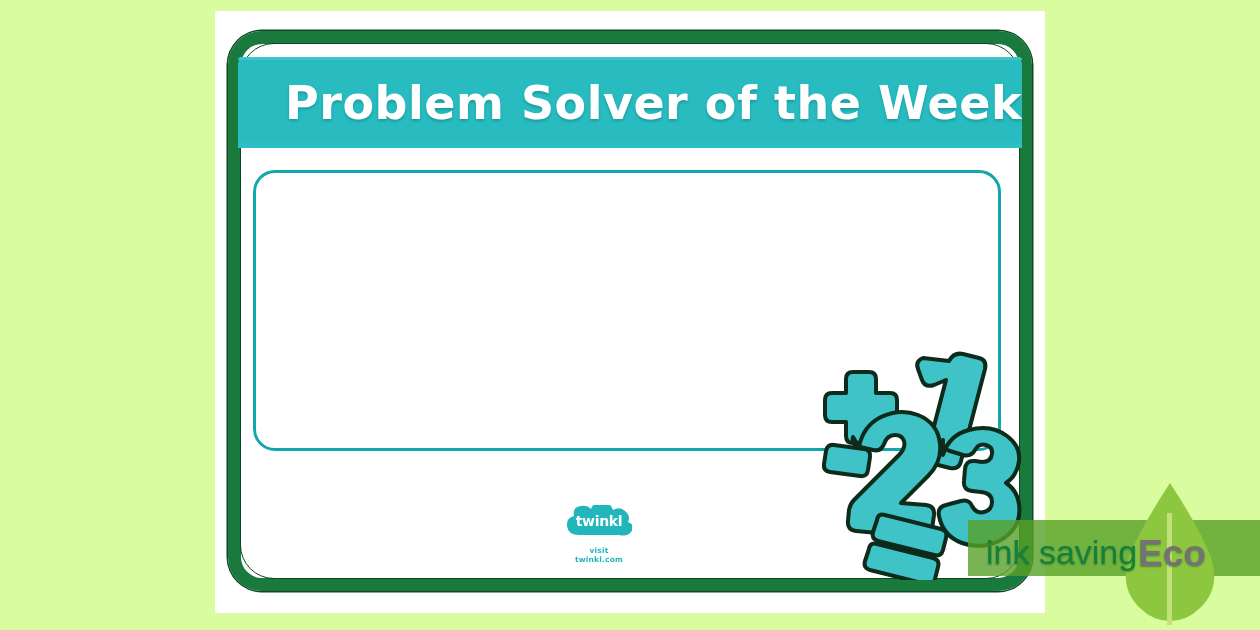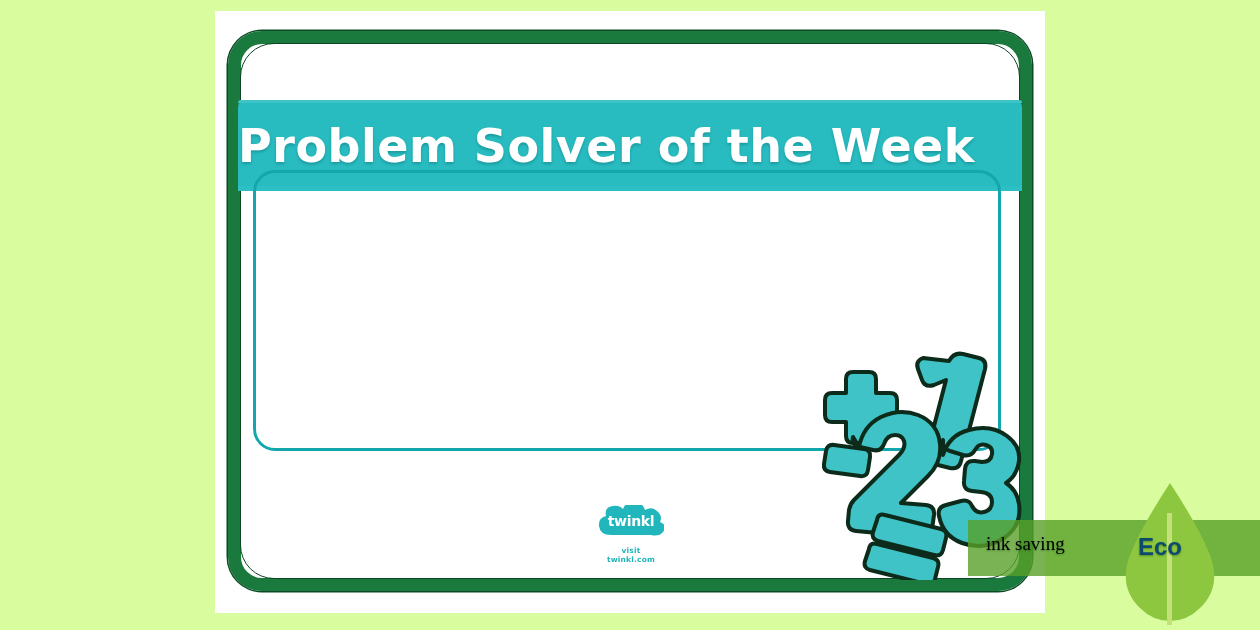"Problem Solver of the Week" .title-banner { justify-content: flex-start -> flex-end; margin-top: 43px -> none }
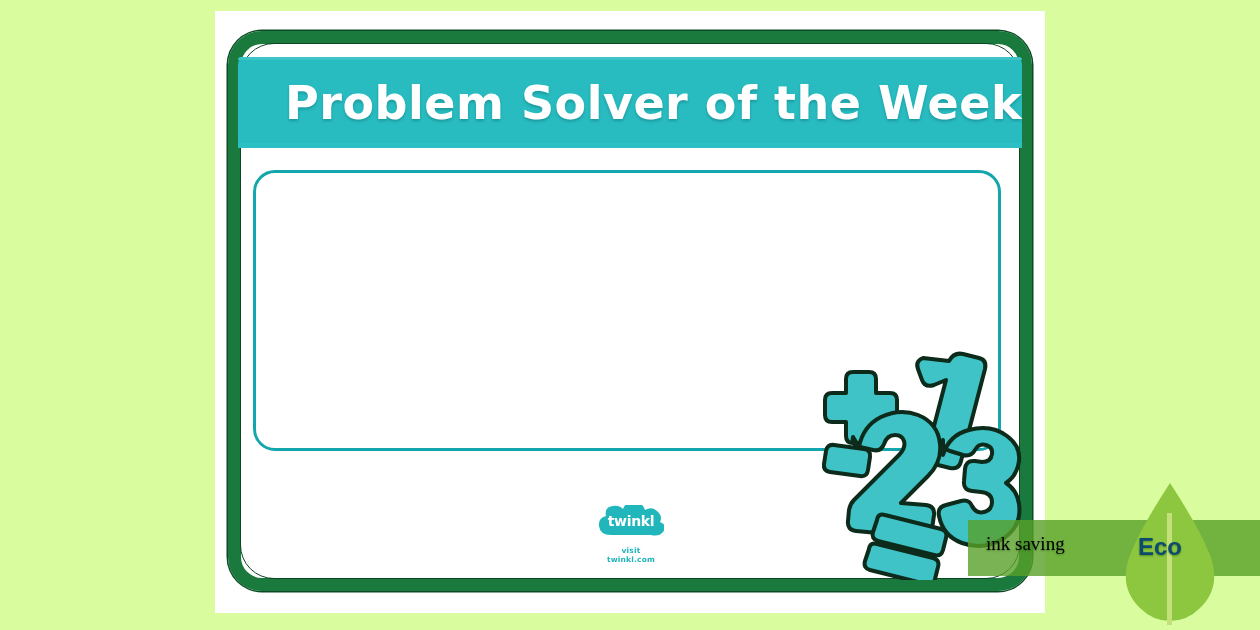"twinkl" .twinkl-logo { left: 596px -> 564px }
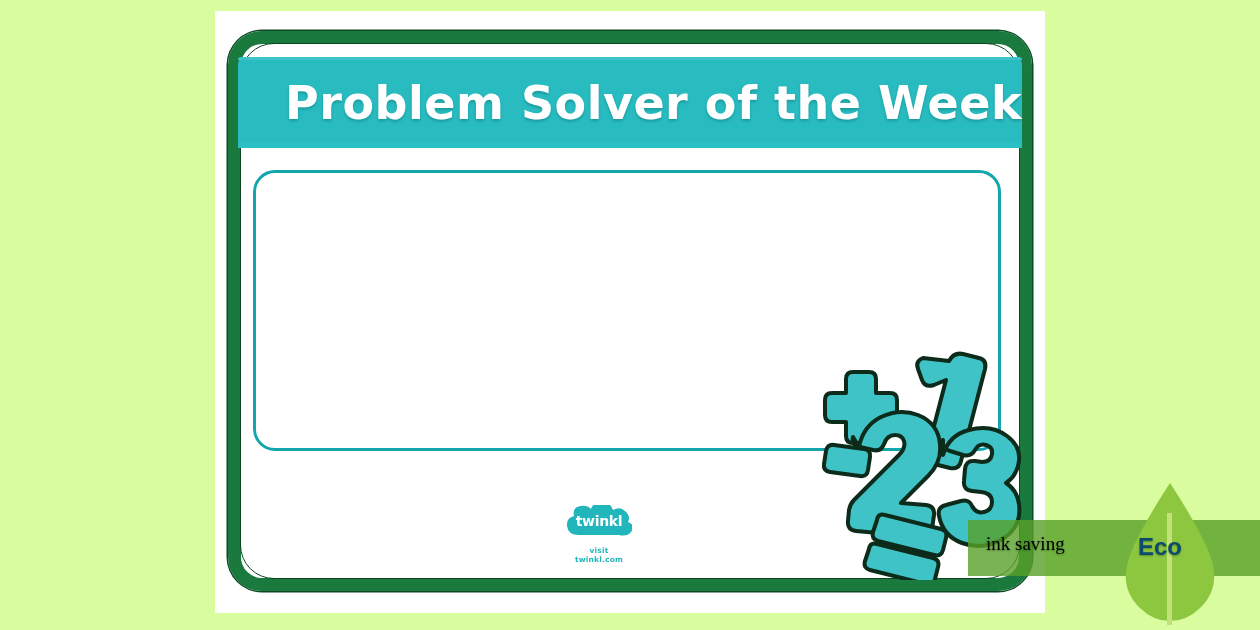"ink saving" .eco-ink-text { color: #000000 -> #15803d; font-family: Liberation Serif, serif -> Liberation Sans, sans-serif; font-size: 19px -> 34px }
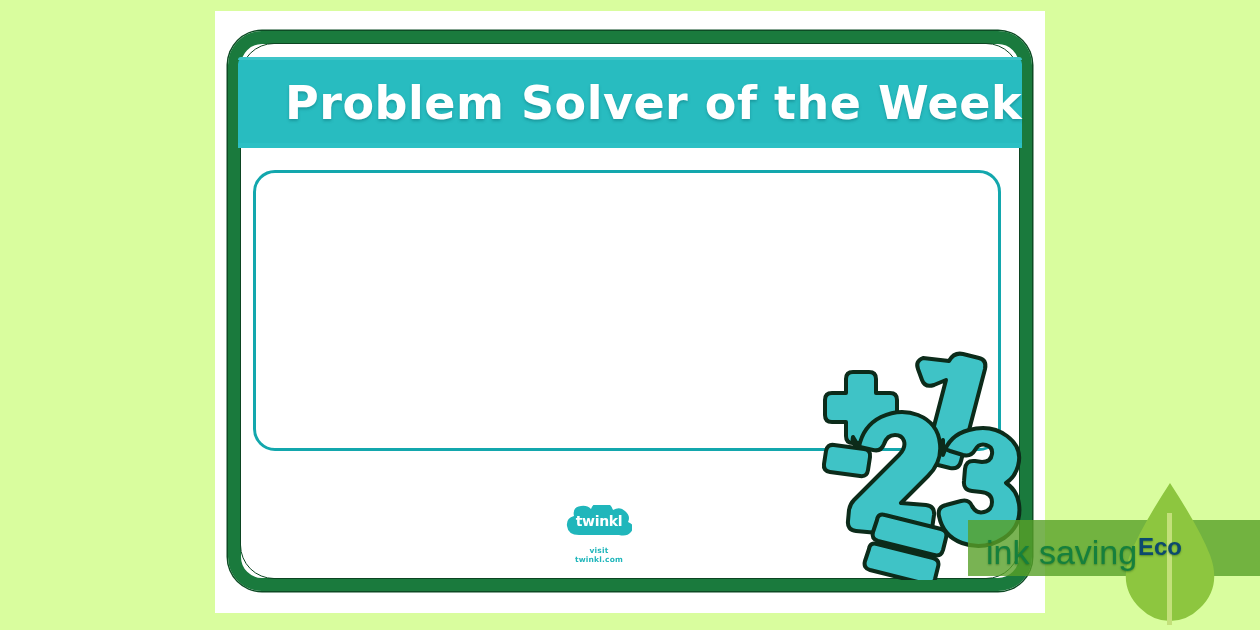"Eco" .eco-eco-text { color: #0c4a6e -> #737373; font-size: 24px -> 37px }
